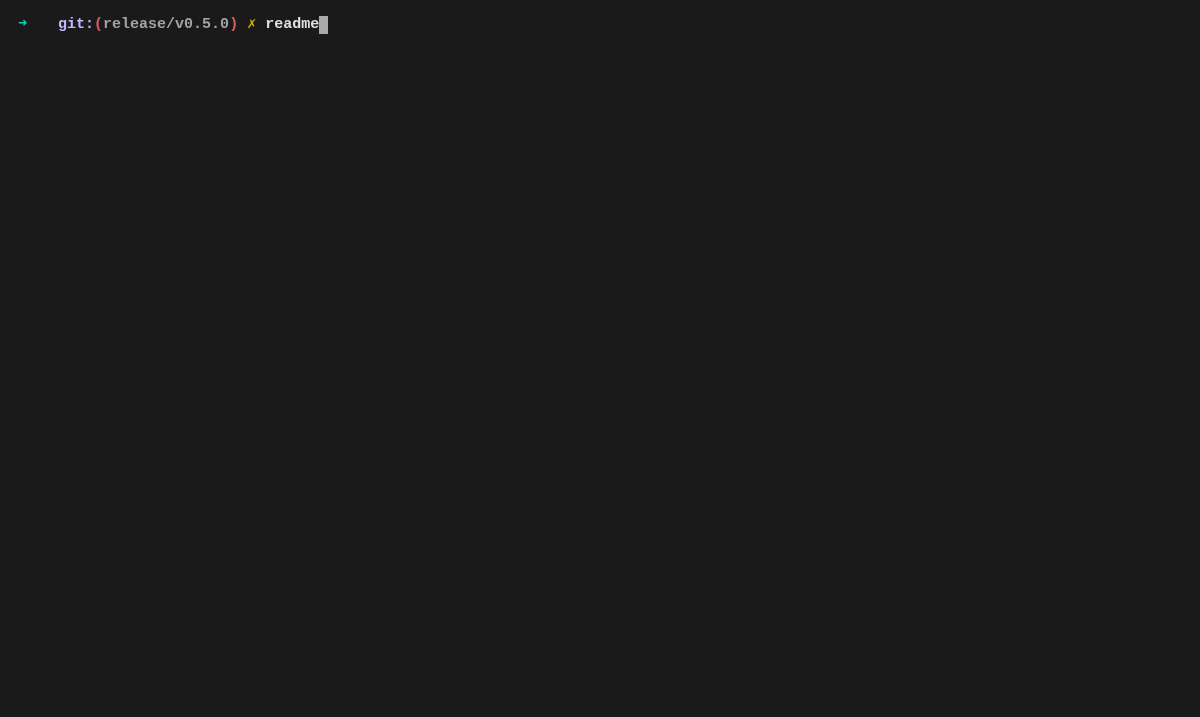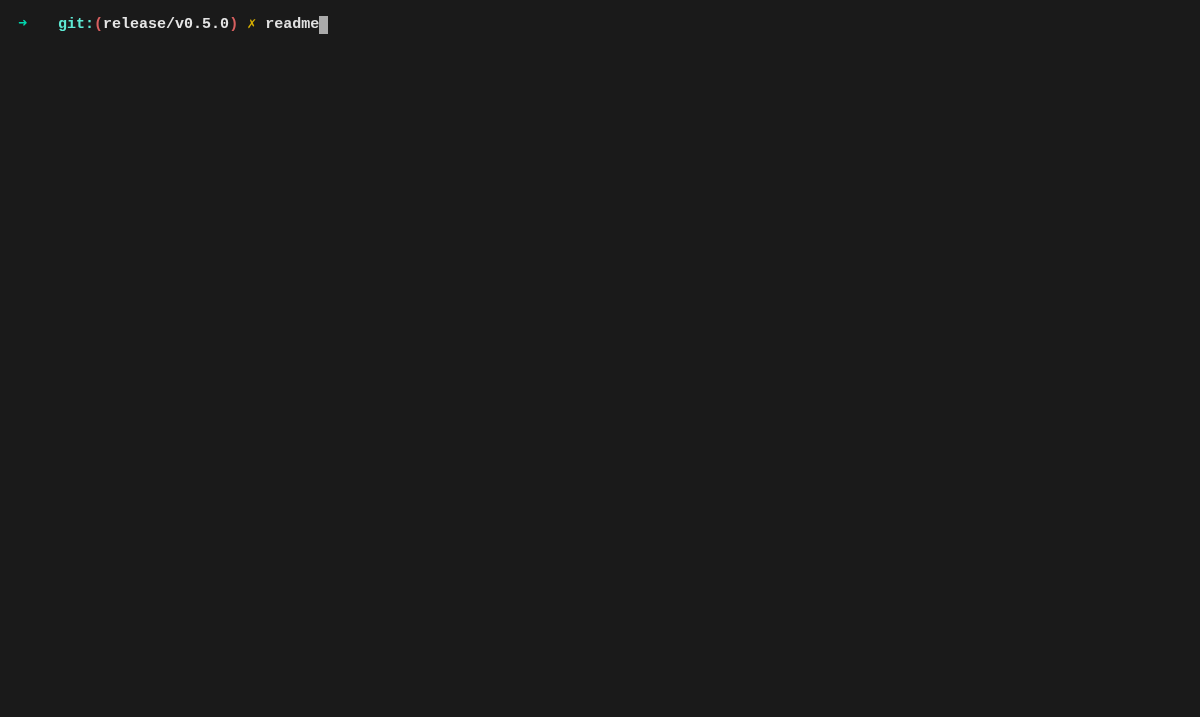"git:" .git-label { color: #5eead4 -> #c4b5fd }
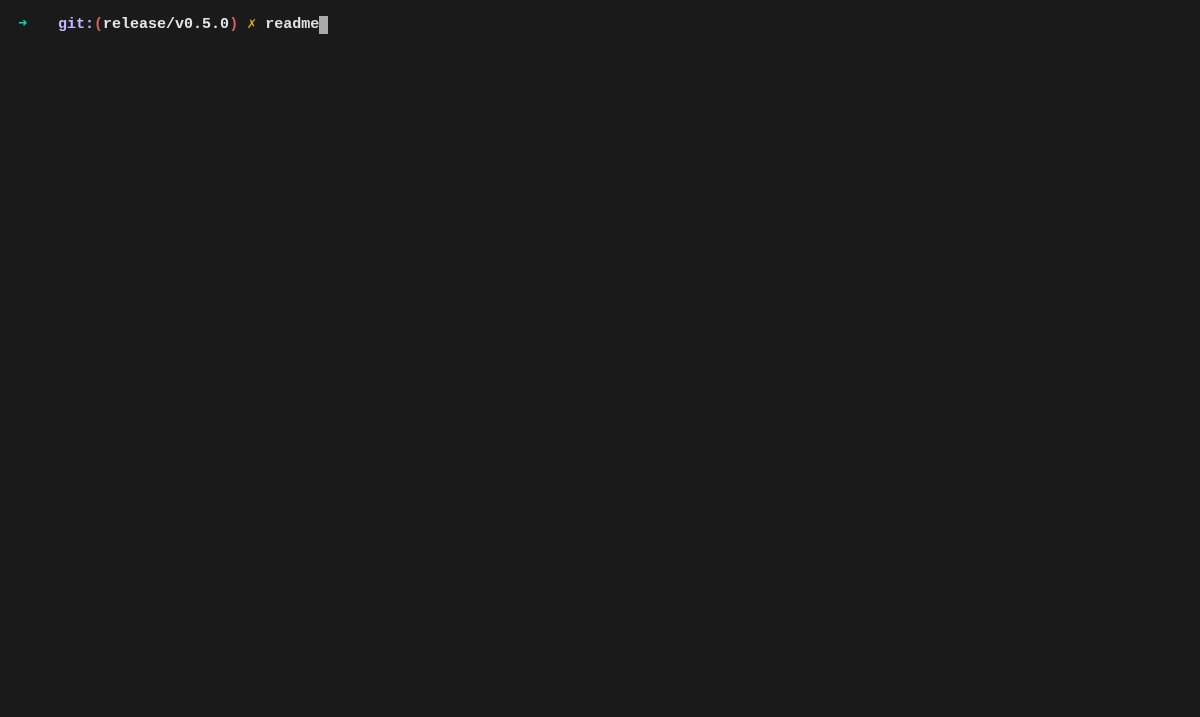"release/v0.5.0" .branch { color: #e5e5e5 -> #a3a3a3 }
